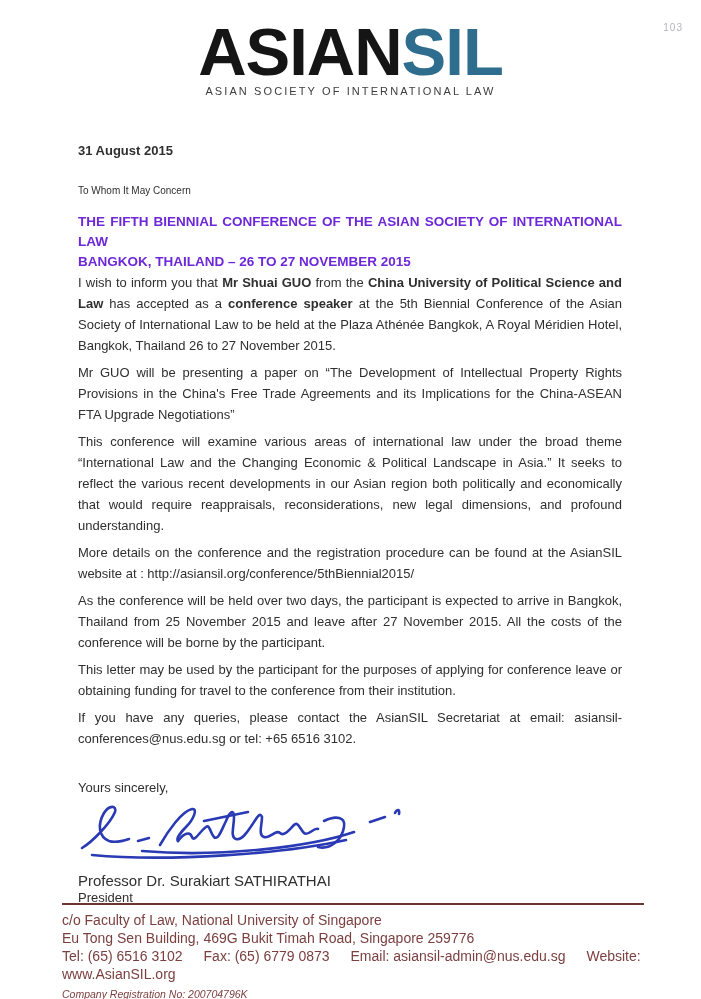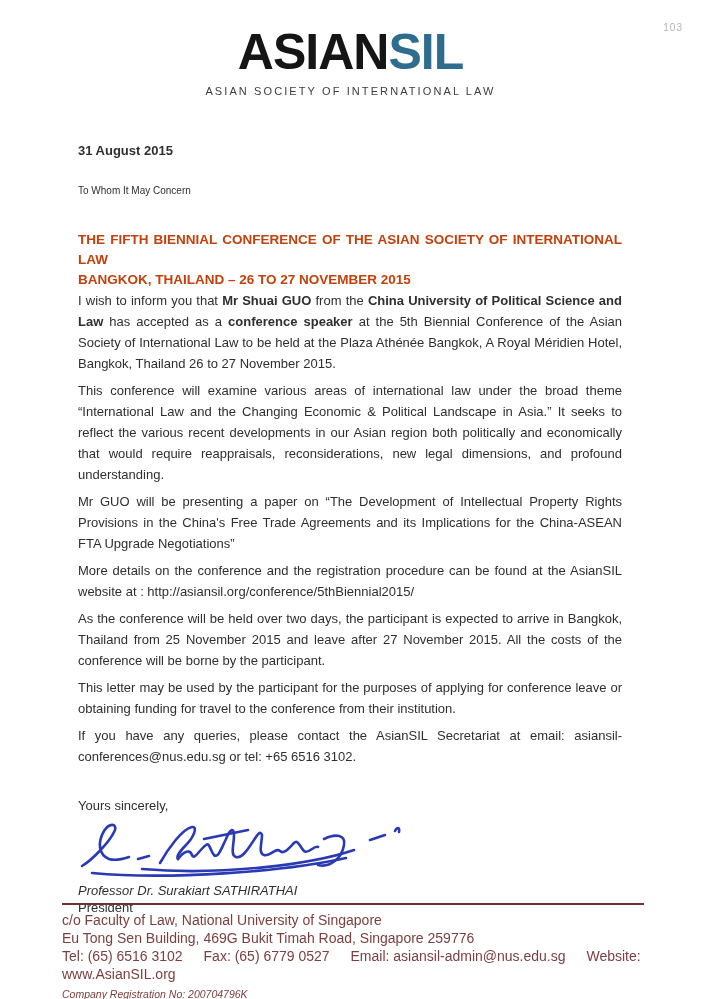"ASIANSIL" .logo-word { font-size: 50px -> 67px }
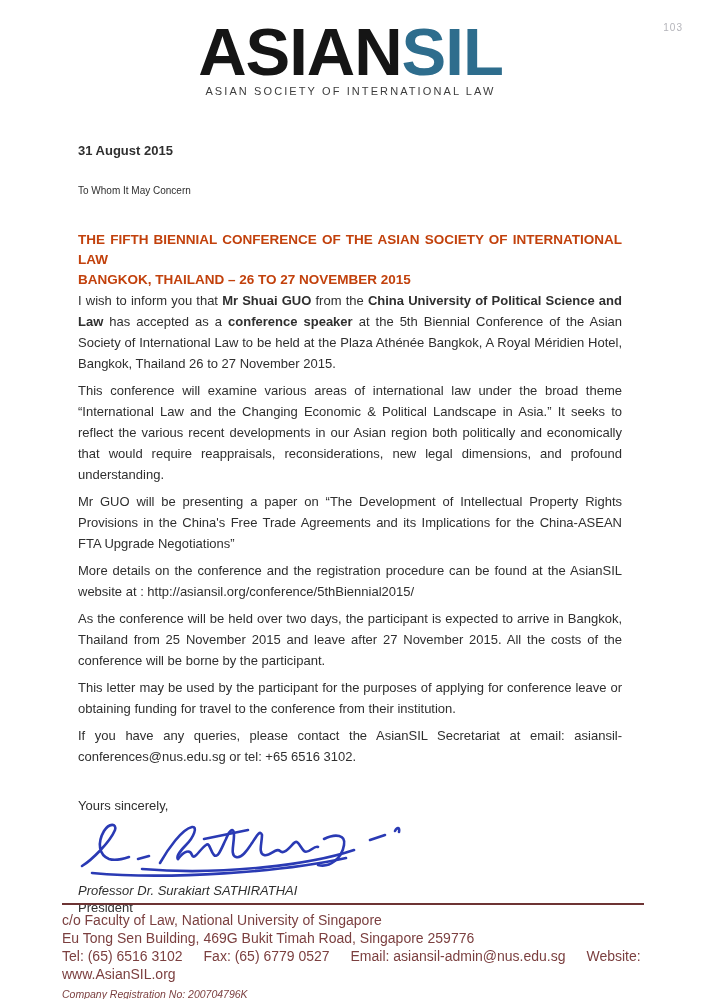"THE FIFTH BIENNIAL CONFERENCE OF" .subject { color: #c2410c -> #6d28d9; margin-top: 29px -> 11px }
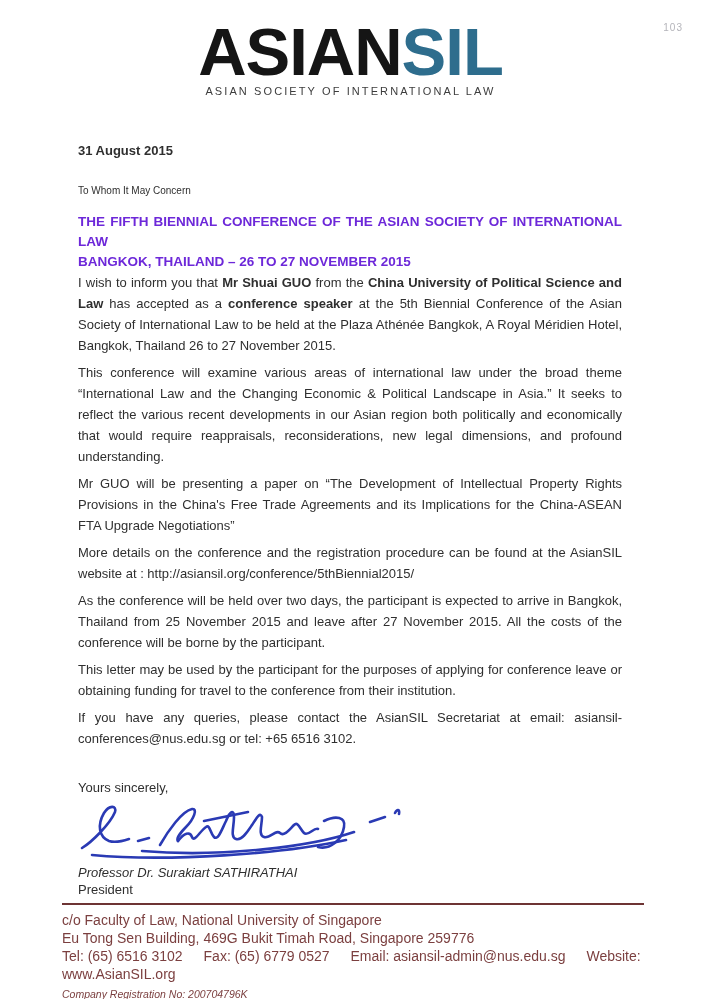"This conference will examine various" p.para { order: before "Mr GUO will be presenting" -> after "Mr GUO will be presenting" }
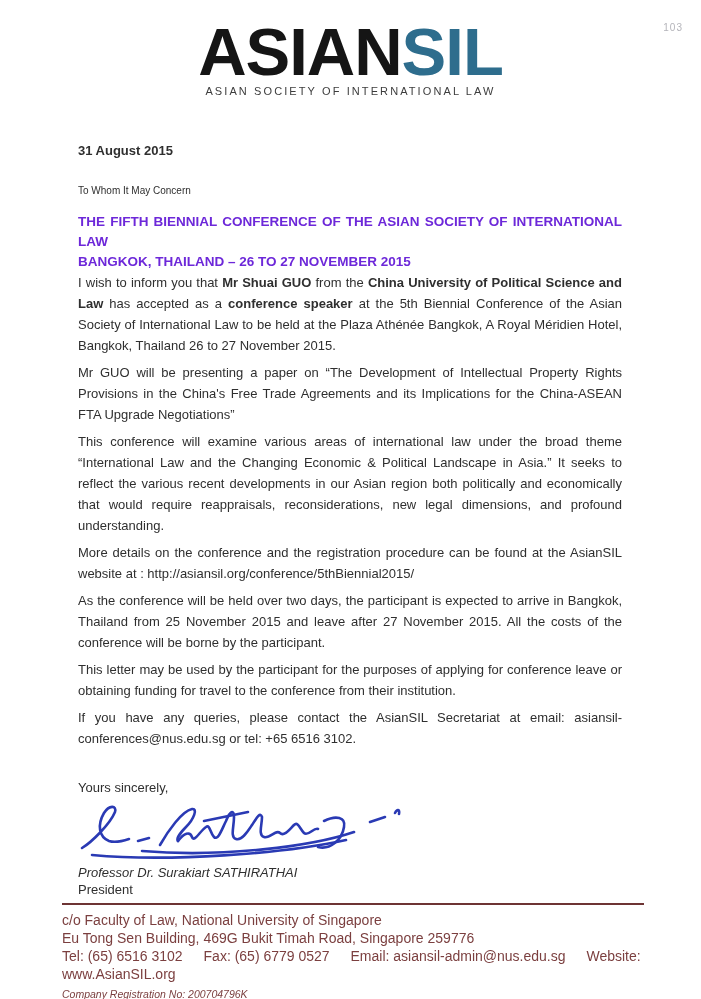"Professor Dr. Surakiart SATHIRATHAI" .signer-name { font-size: 13px -> 15px; font-style: italic -> none; margin-top: 4px -> 12px }
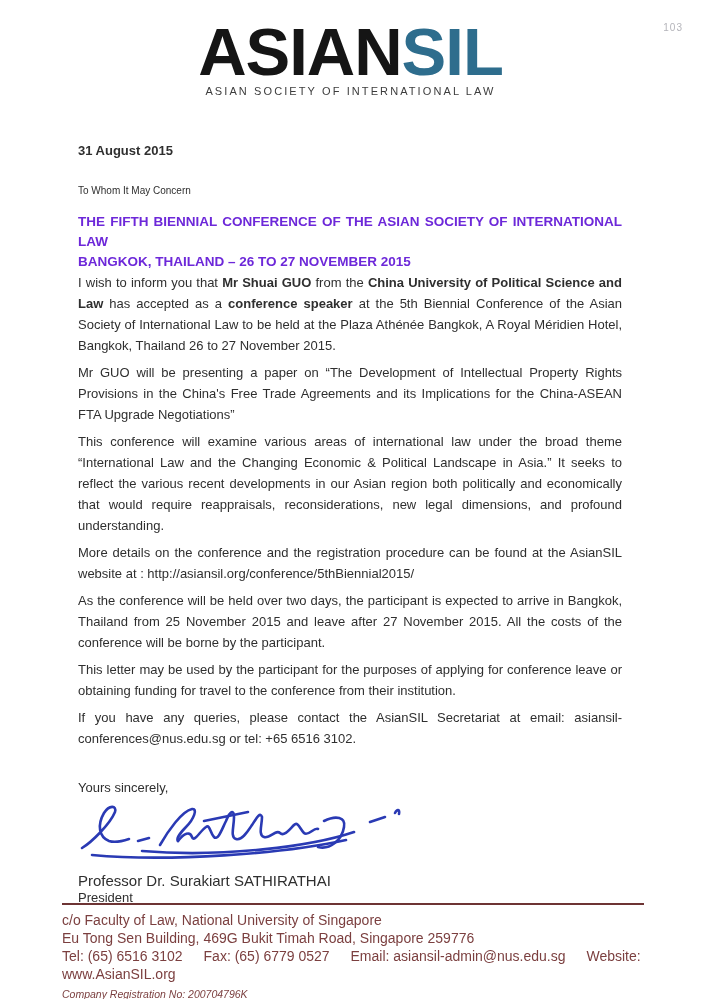"(65) 6779 0527" span { text: 0527 -> 0873 }
